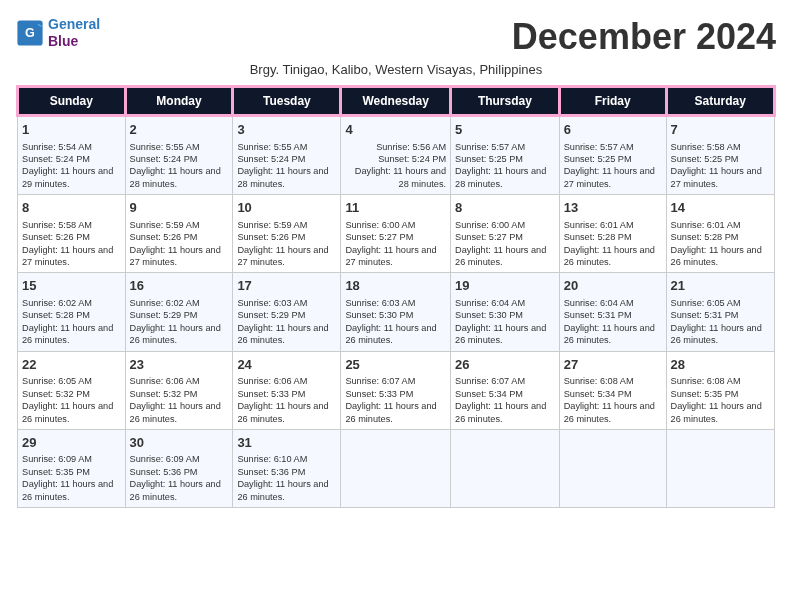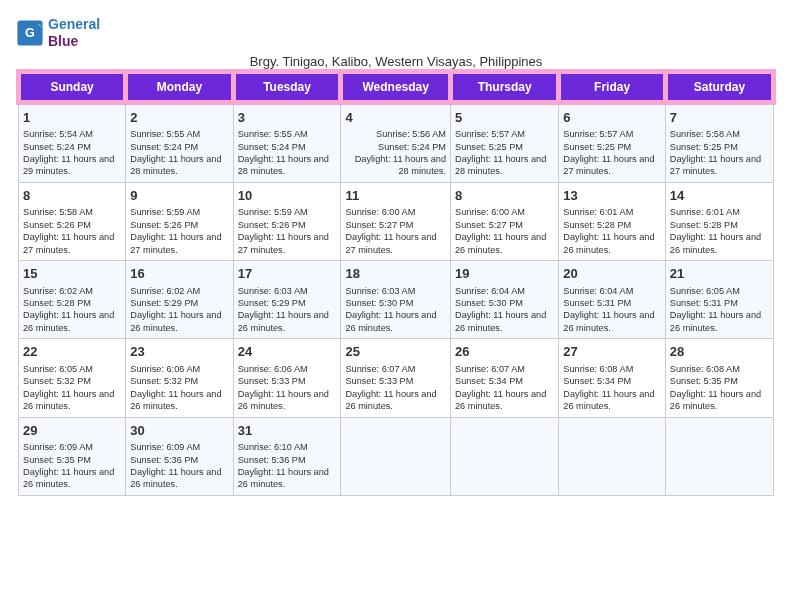"December 2024" div.month-title { html: none -> <div>December 2024</div> }
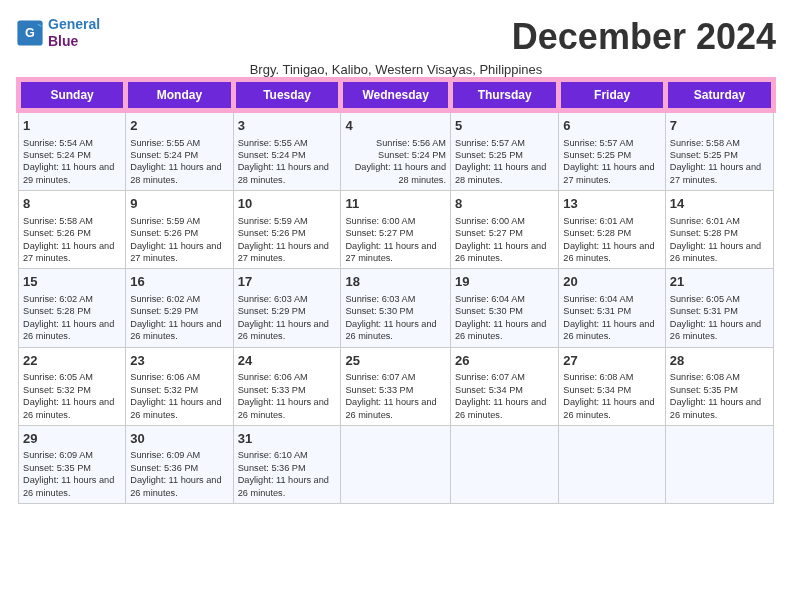"Brgy. Tinigao, Kalibo, Western Visayas," .subtitle { margin-bottom: none -> 8px }
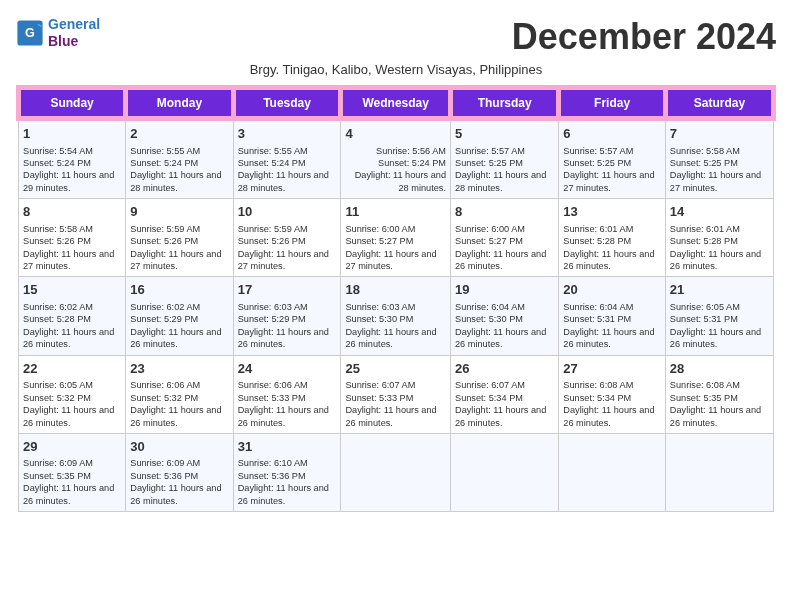"Sunday" thead tr th { background-color: #6d28d9 -> #0f172a; border: 5px solid #f9a8d4 -> 3px solid #f9a8d4 }
